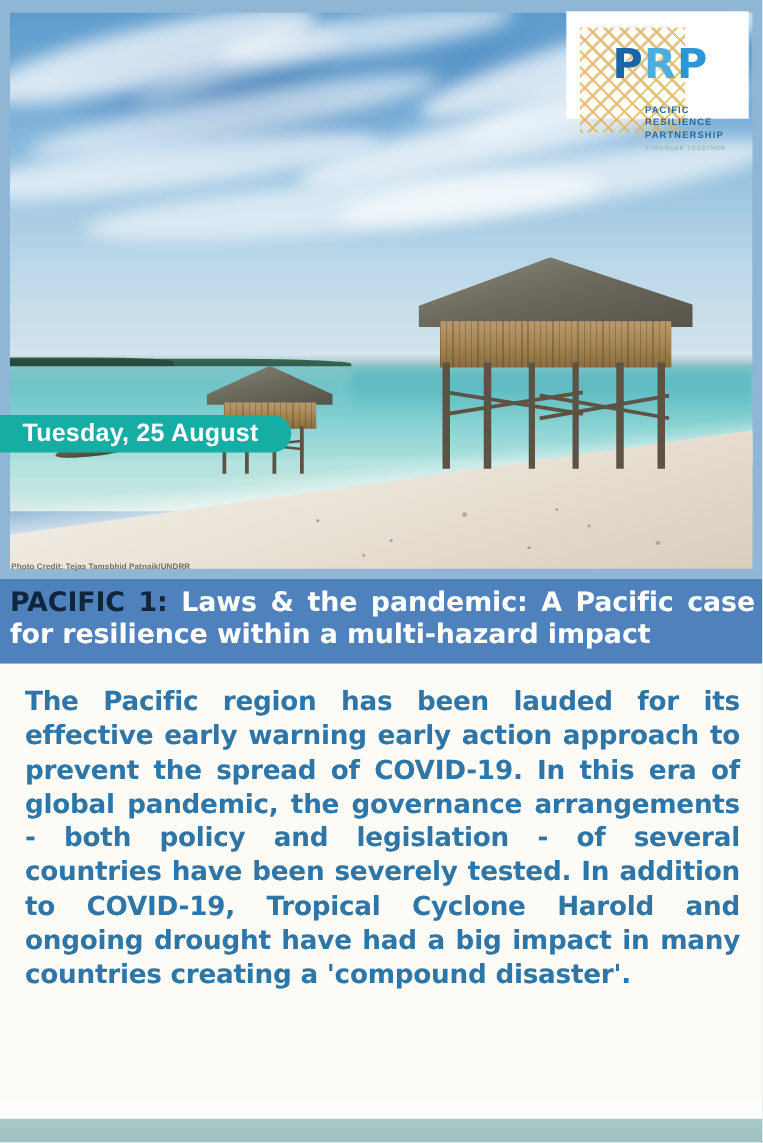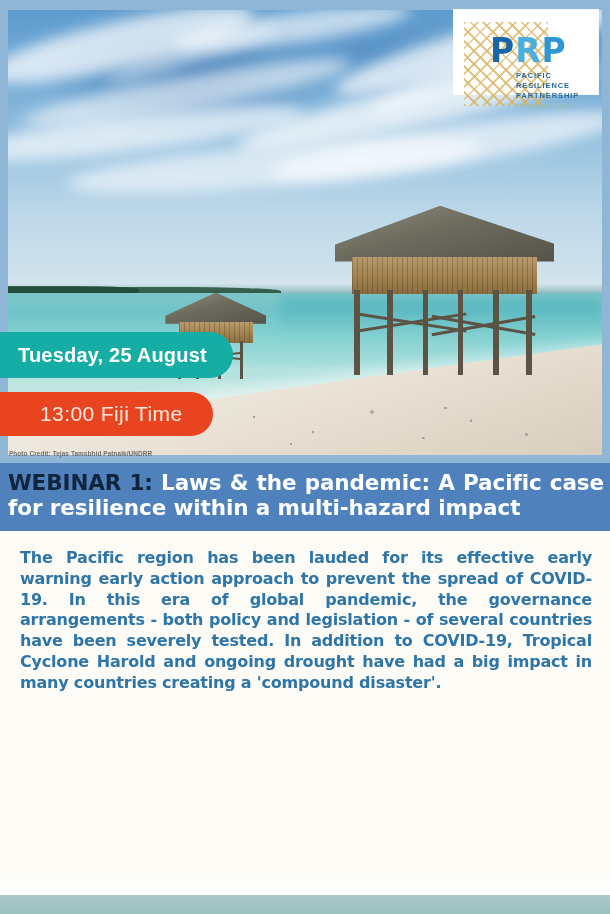"PACIFIC" .logo-sub { margin-top: 4px -> 16px }
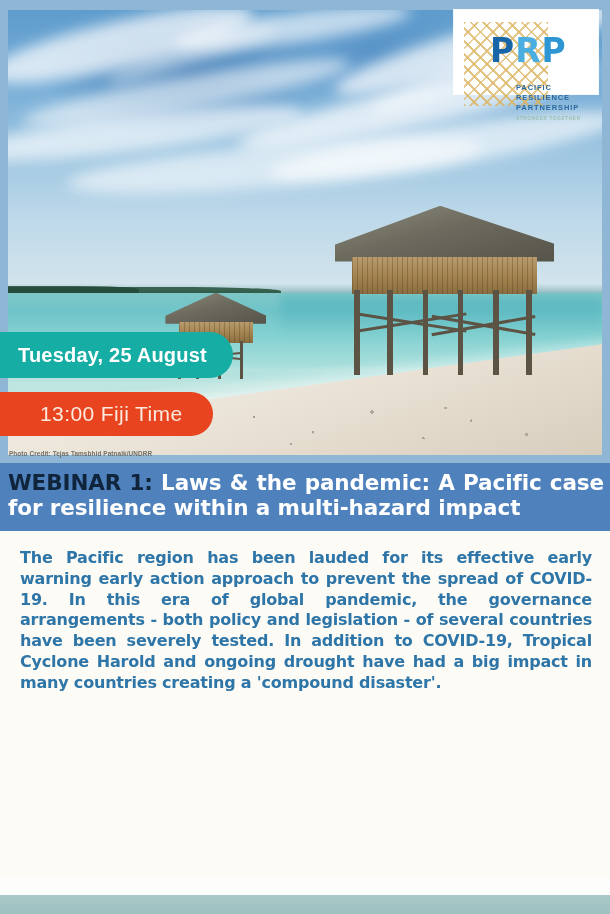"Tuesday, 25 August" .pill-date { height: 46px -> 30px }
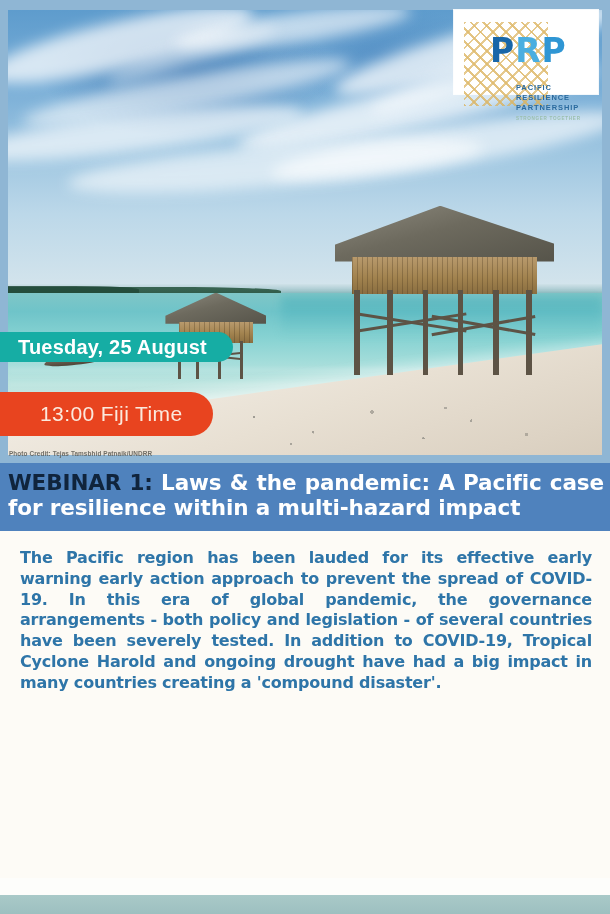"13:00 Fiji Time" div.pill { html: <div> <span>13:00 Fiji Time</span> </div> -> none }
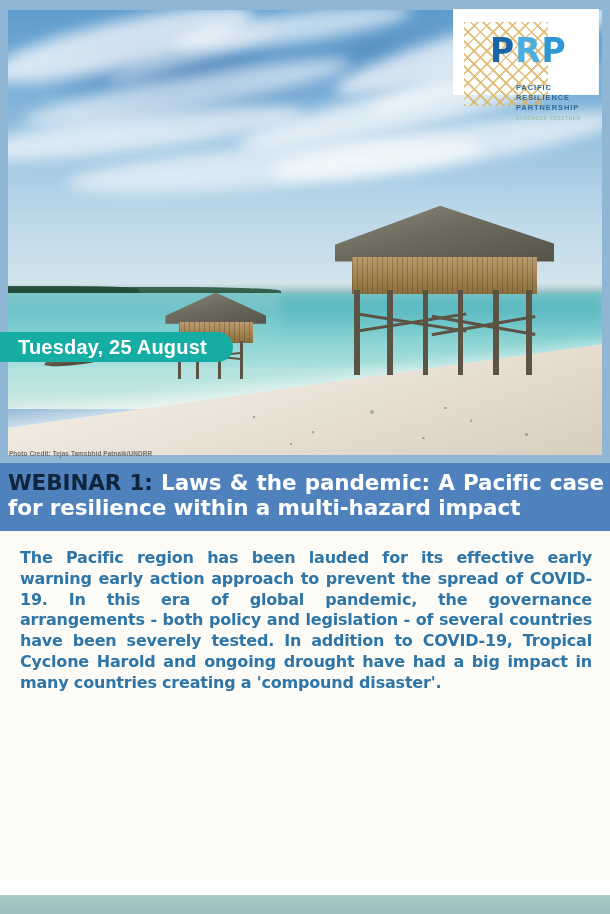"WEBINAR 1:" span.label { text: WEBINAR -> PACIFIC }
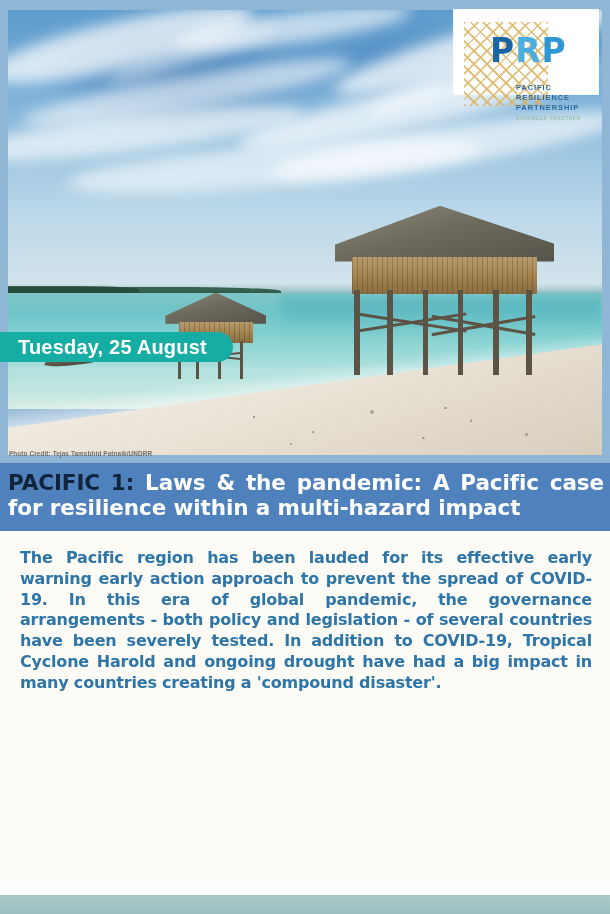"The Pacific region has been" .para { font-size: 16px -> 21px }
